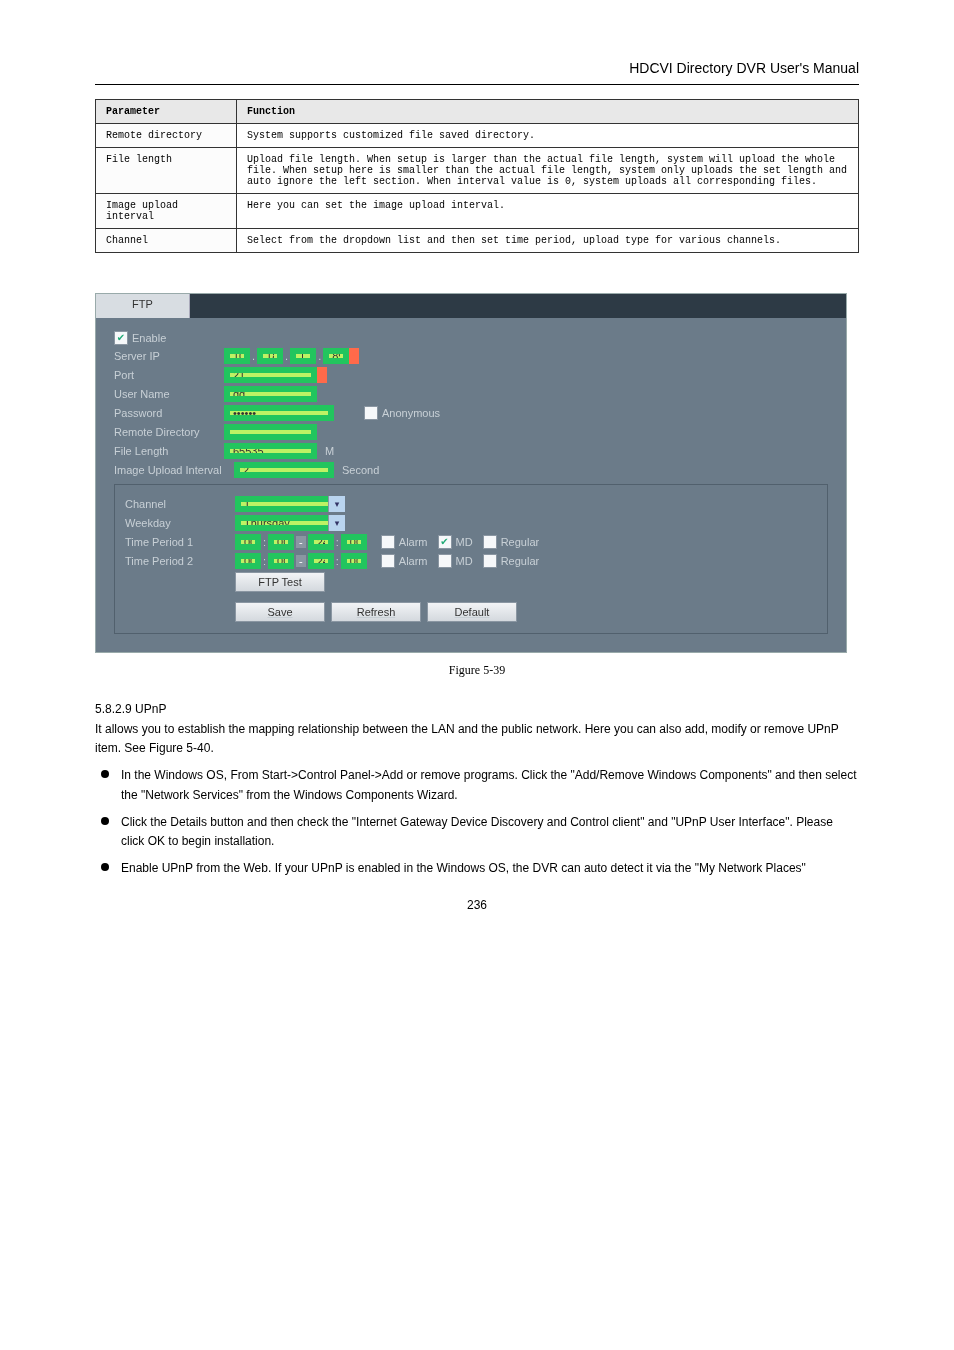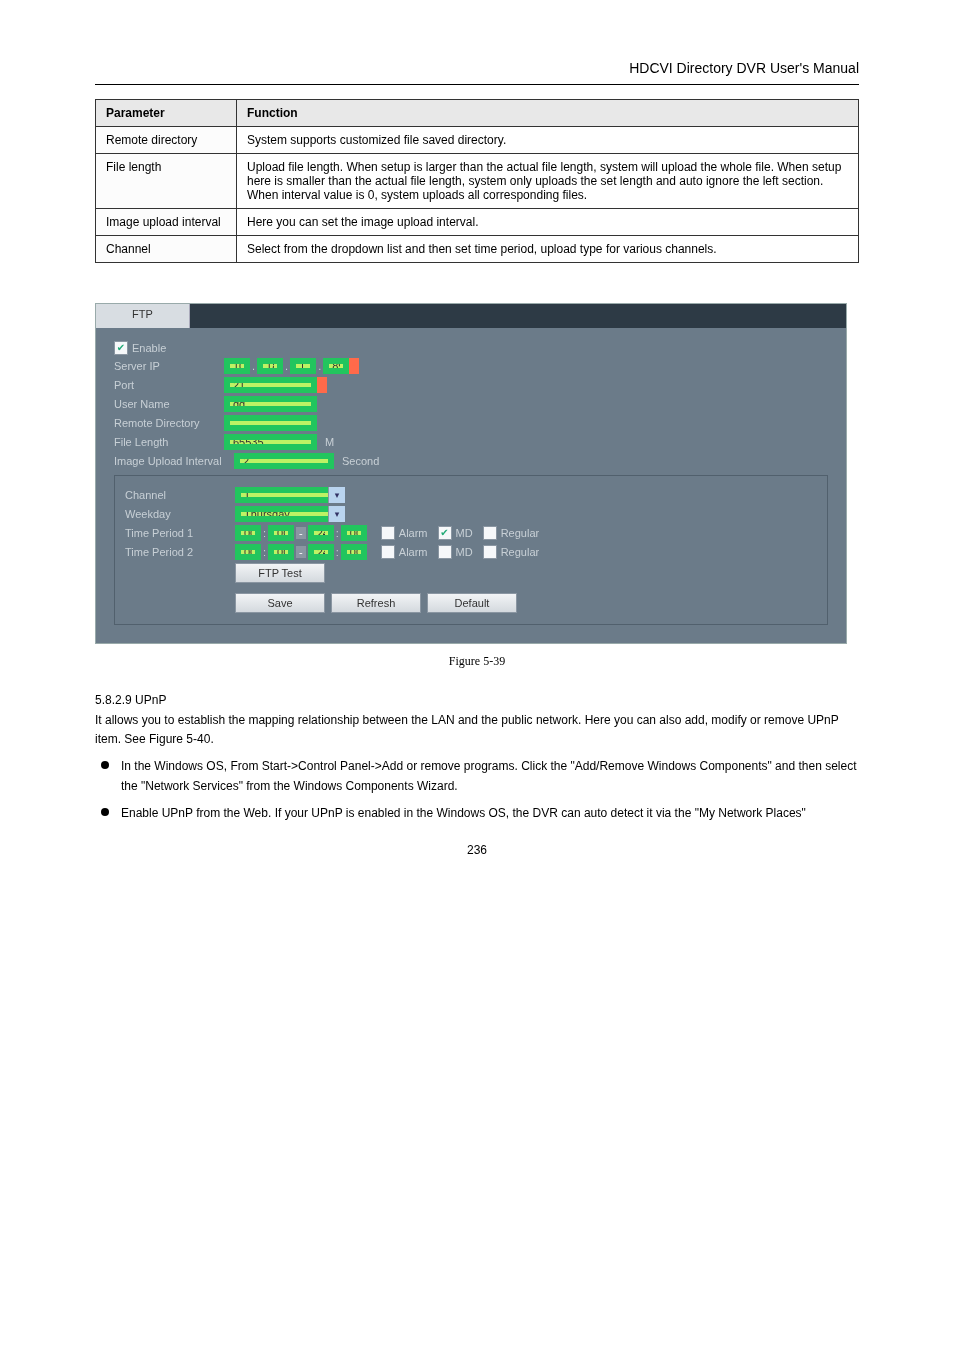"Parameter" table.param { font-family: none -> Liberation Mono, monospace; font-size: 12px -> 10px }
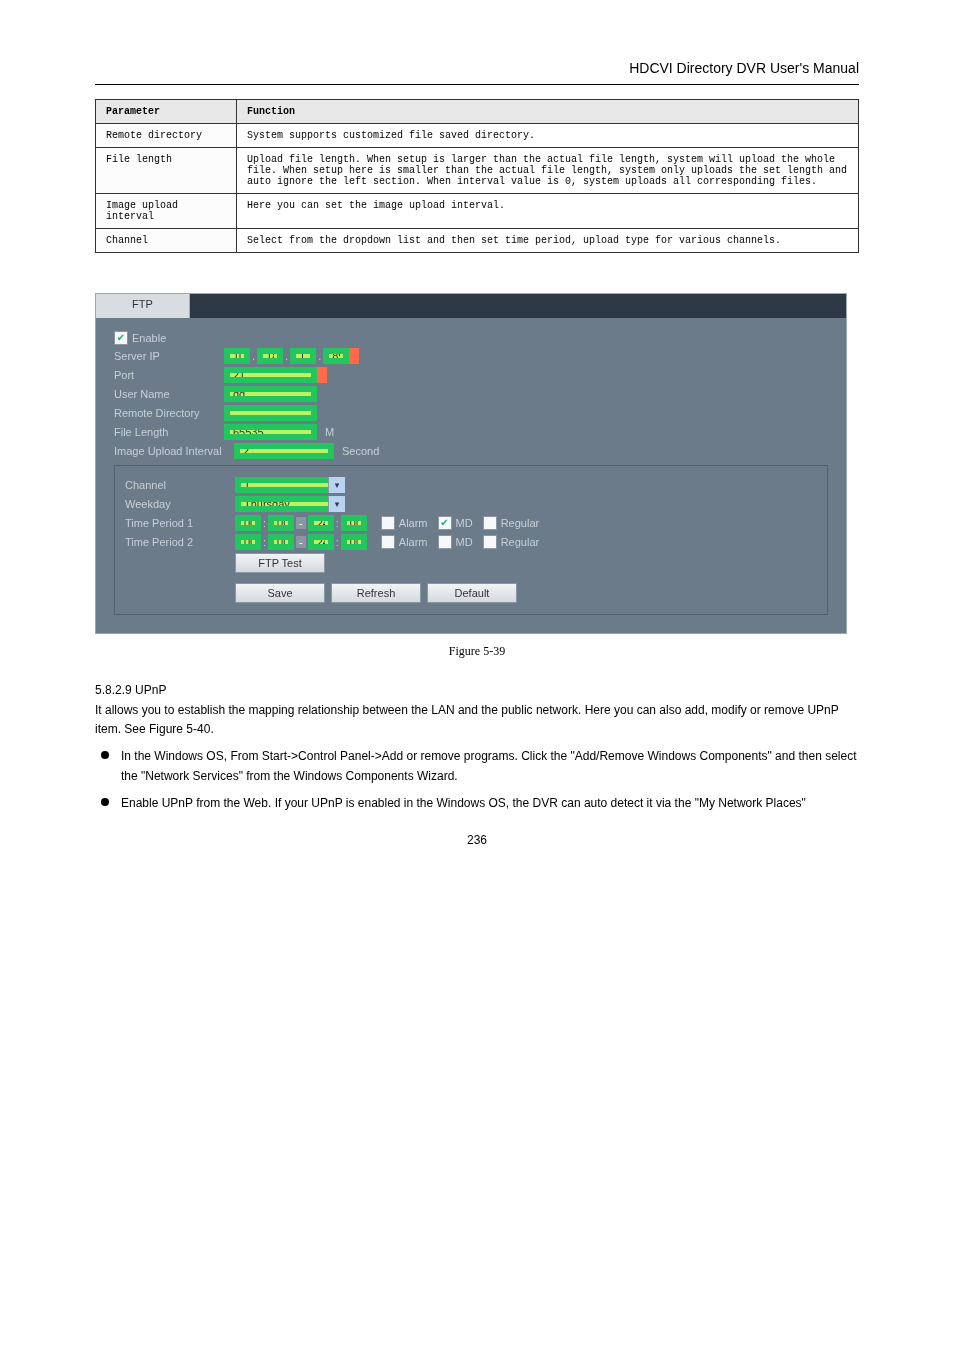"Password" div.row { html: none -> <div> <span>Password</span> <input> <span></span> <span></span> <span>Anonymous</span> </div> }
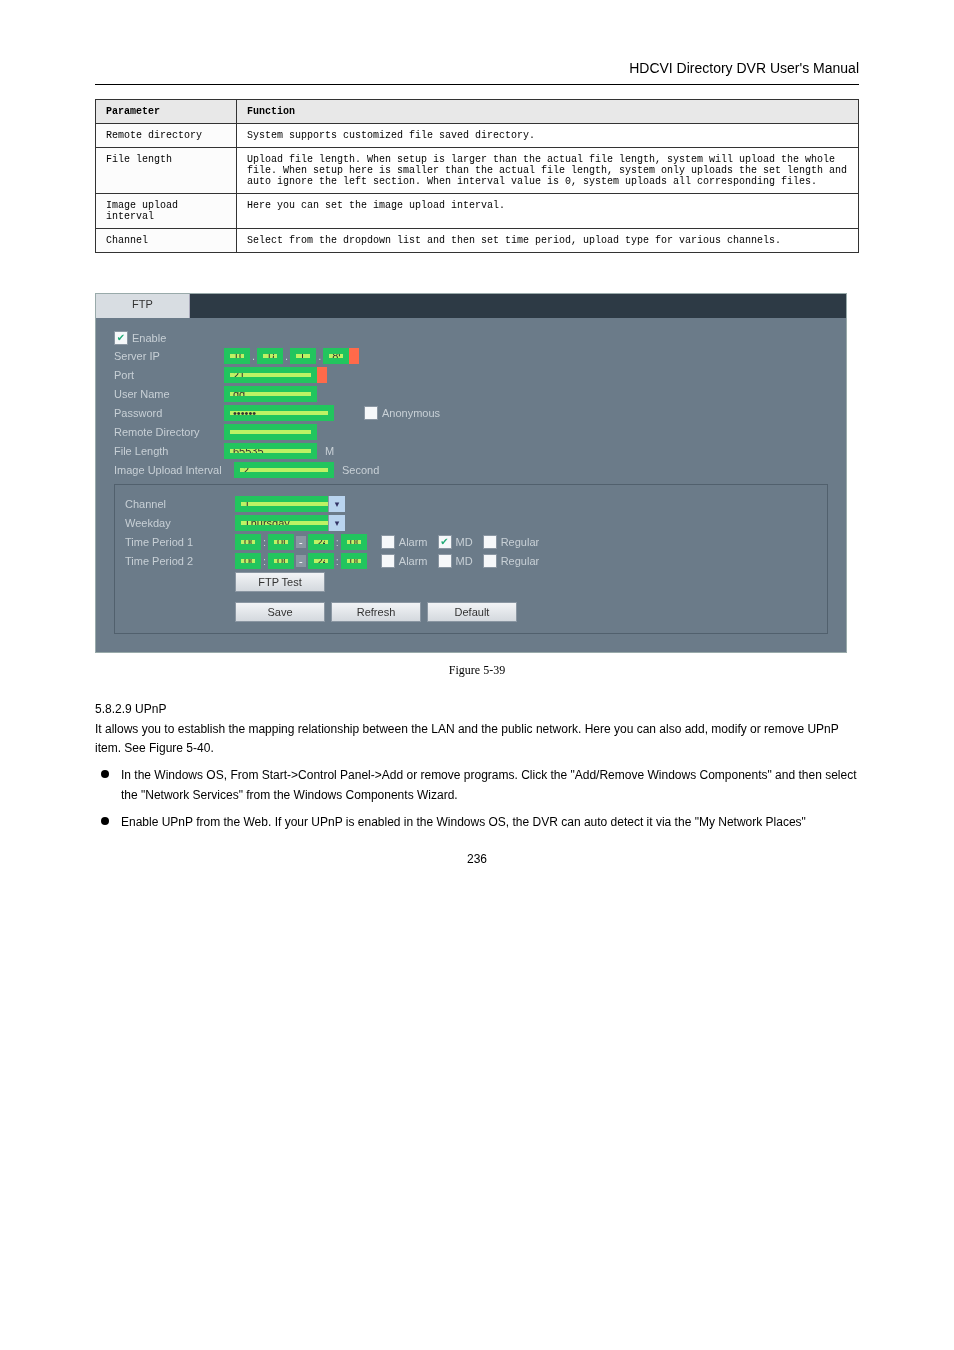"Save" .btn-row { text-decoration: none -> underline }
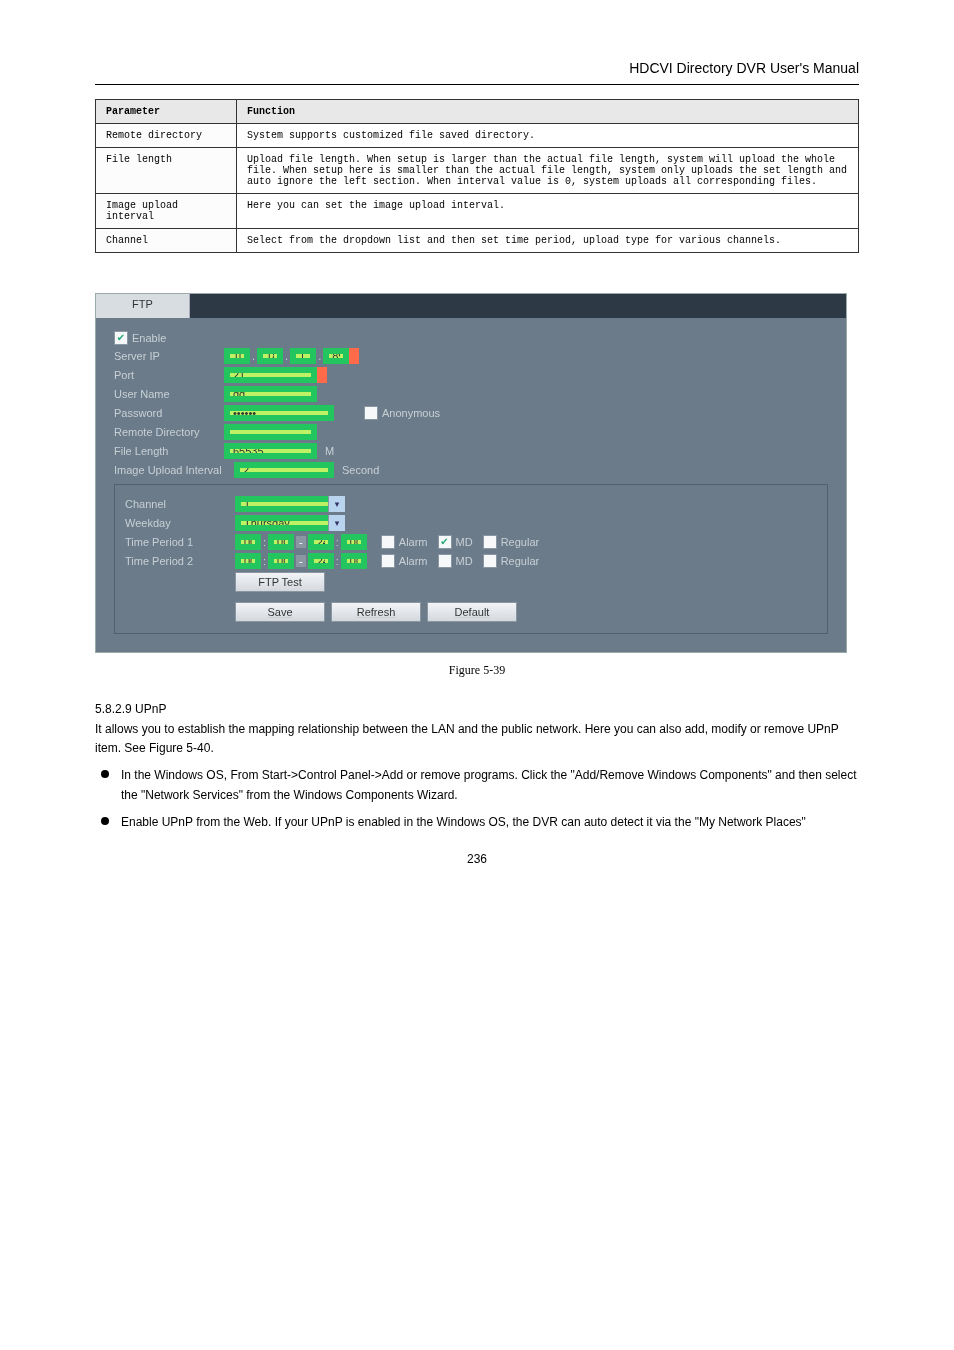"Click the Details button and" li { html: none -> <li>Click the Details button and then check the "Internet Gateway Device Discovery and Control client" and "UPnP User Interface". Please click OK to begin installation.</li> }
